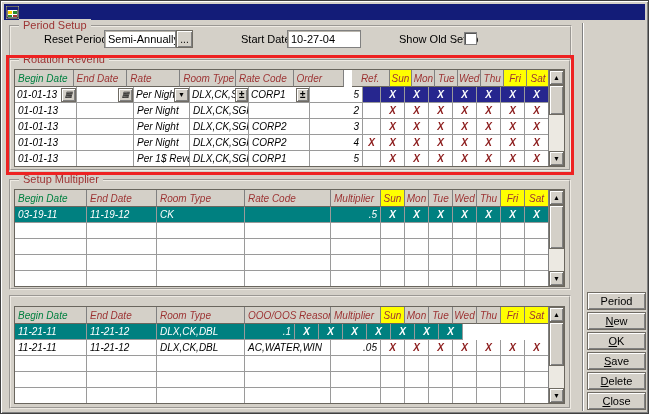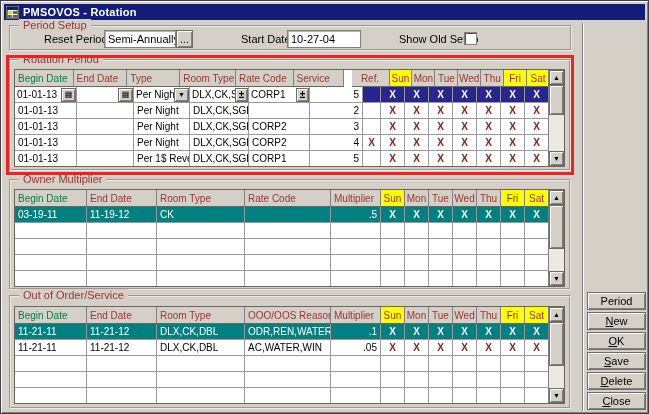"PMSOVOS - Rotation" span.ttext { html: <span>PMSOVOS - Rotation</span> -> none }
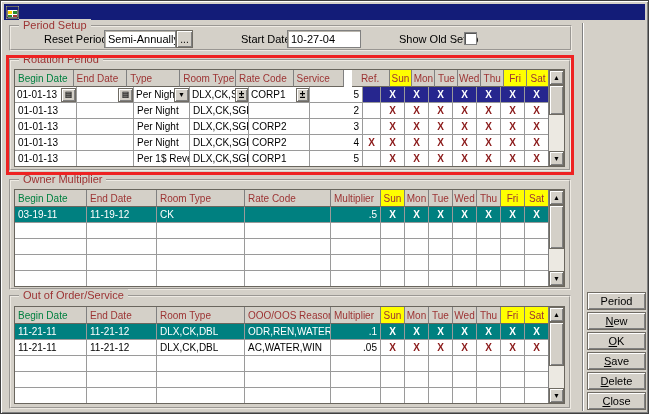"Period Setup" div.groupbox { height: 26px -> 43px }
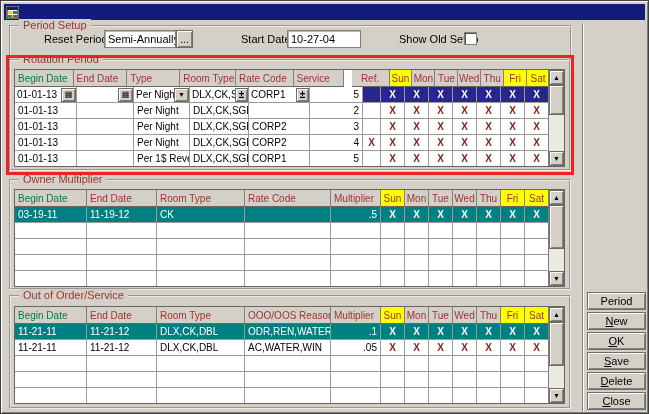"Rotation Period" span.glabel { text: Period -> Revenu }
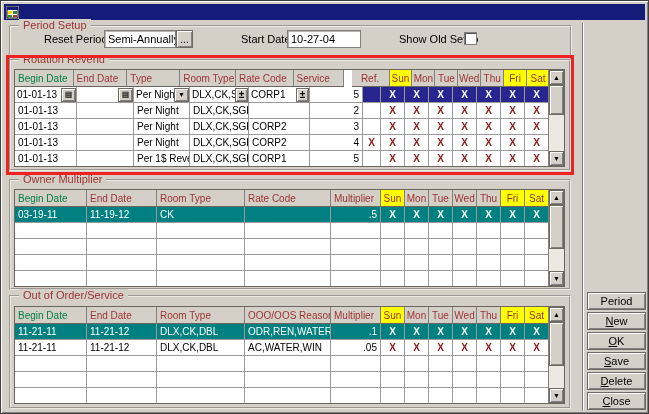"Begin Date" .gridArea { font-style: none -> italic }
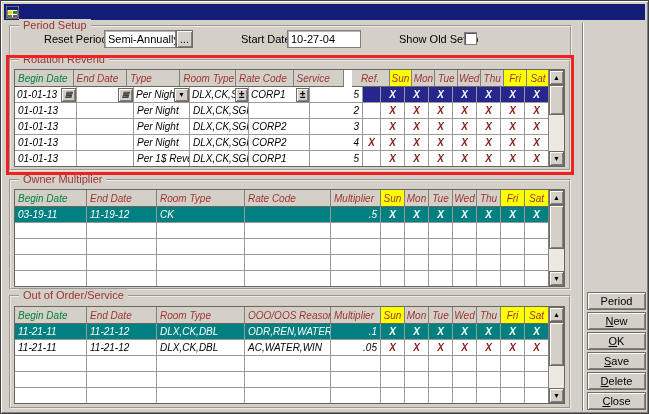"Type" div.tcell { text: Type -> Rate }
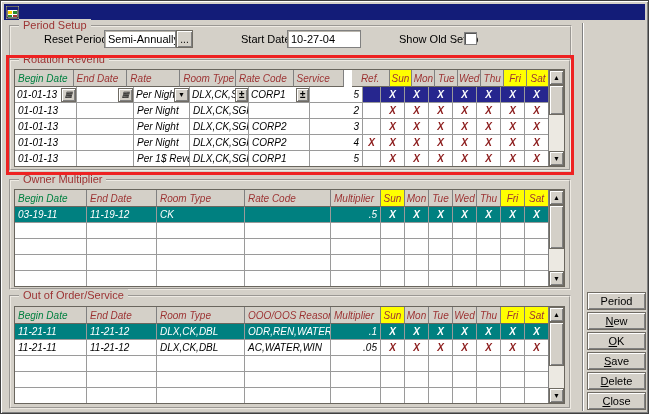"Service" div.tcell { text: Service -> Order }
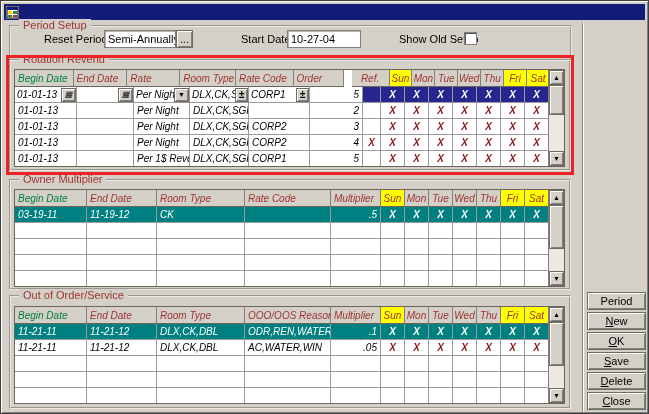"Owner Multiplier" span.glabel { text: Owner -> Setup }
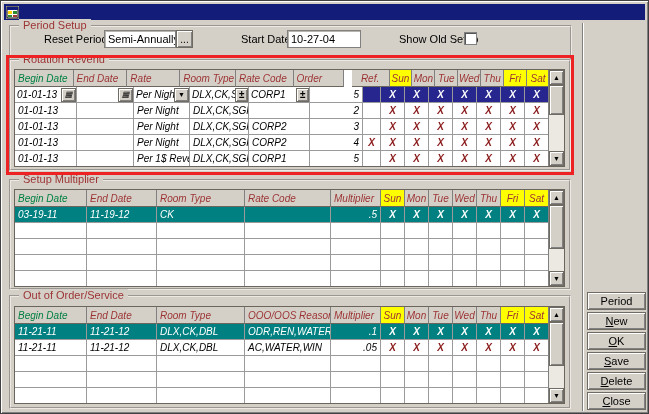"Out of Order/Service" span.glabel { html: <span>Out of Order/Service</span> -> none }
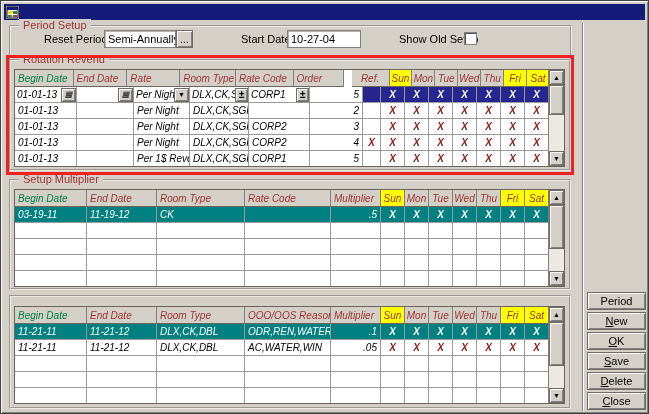"ODR,REN,WATER" div.tcell { html: <div>ODR,REN,WATER</div> -> none }
